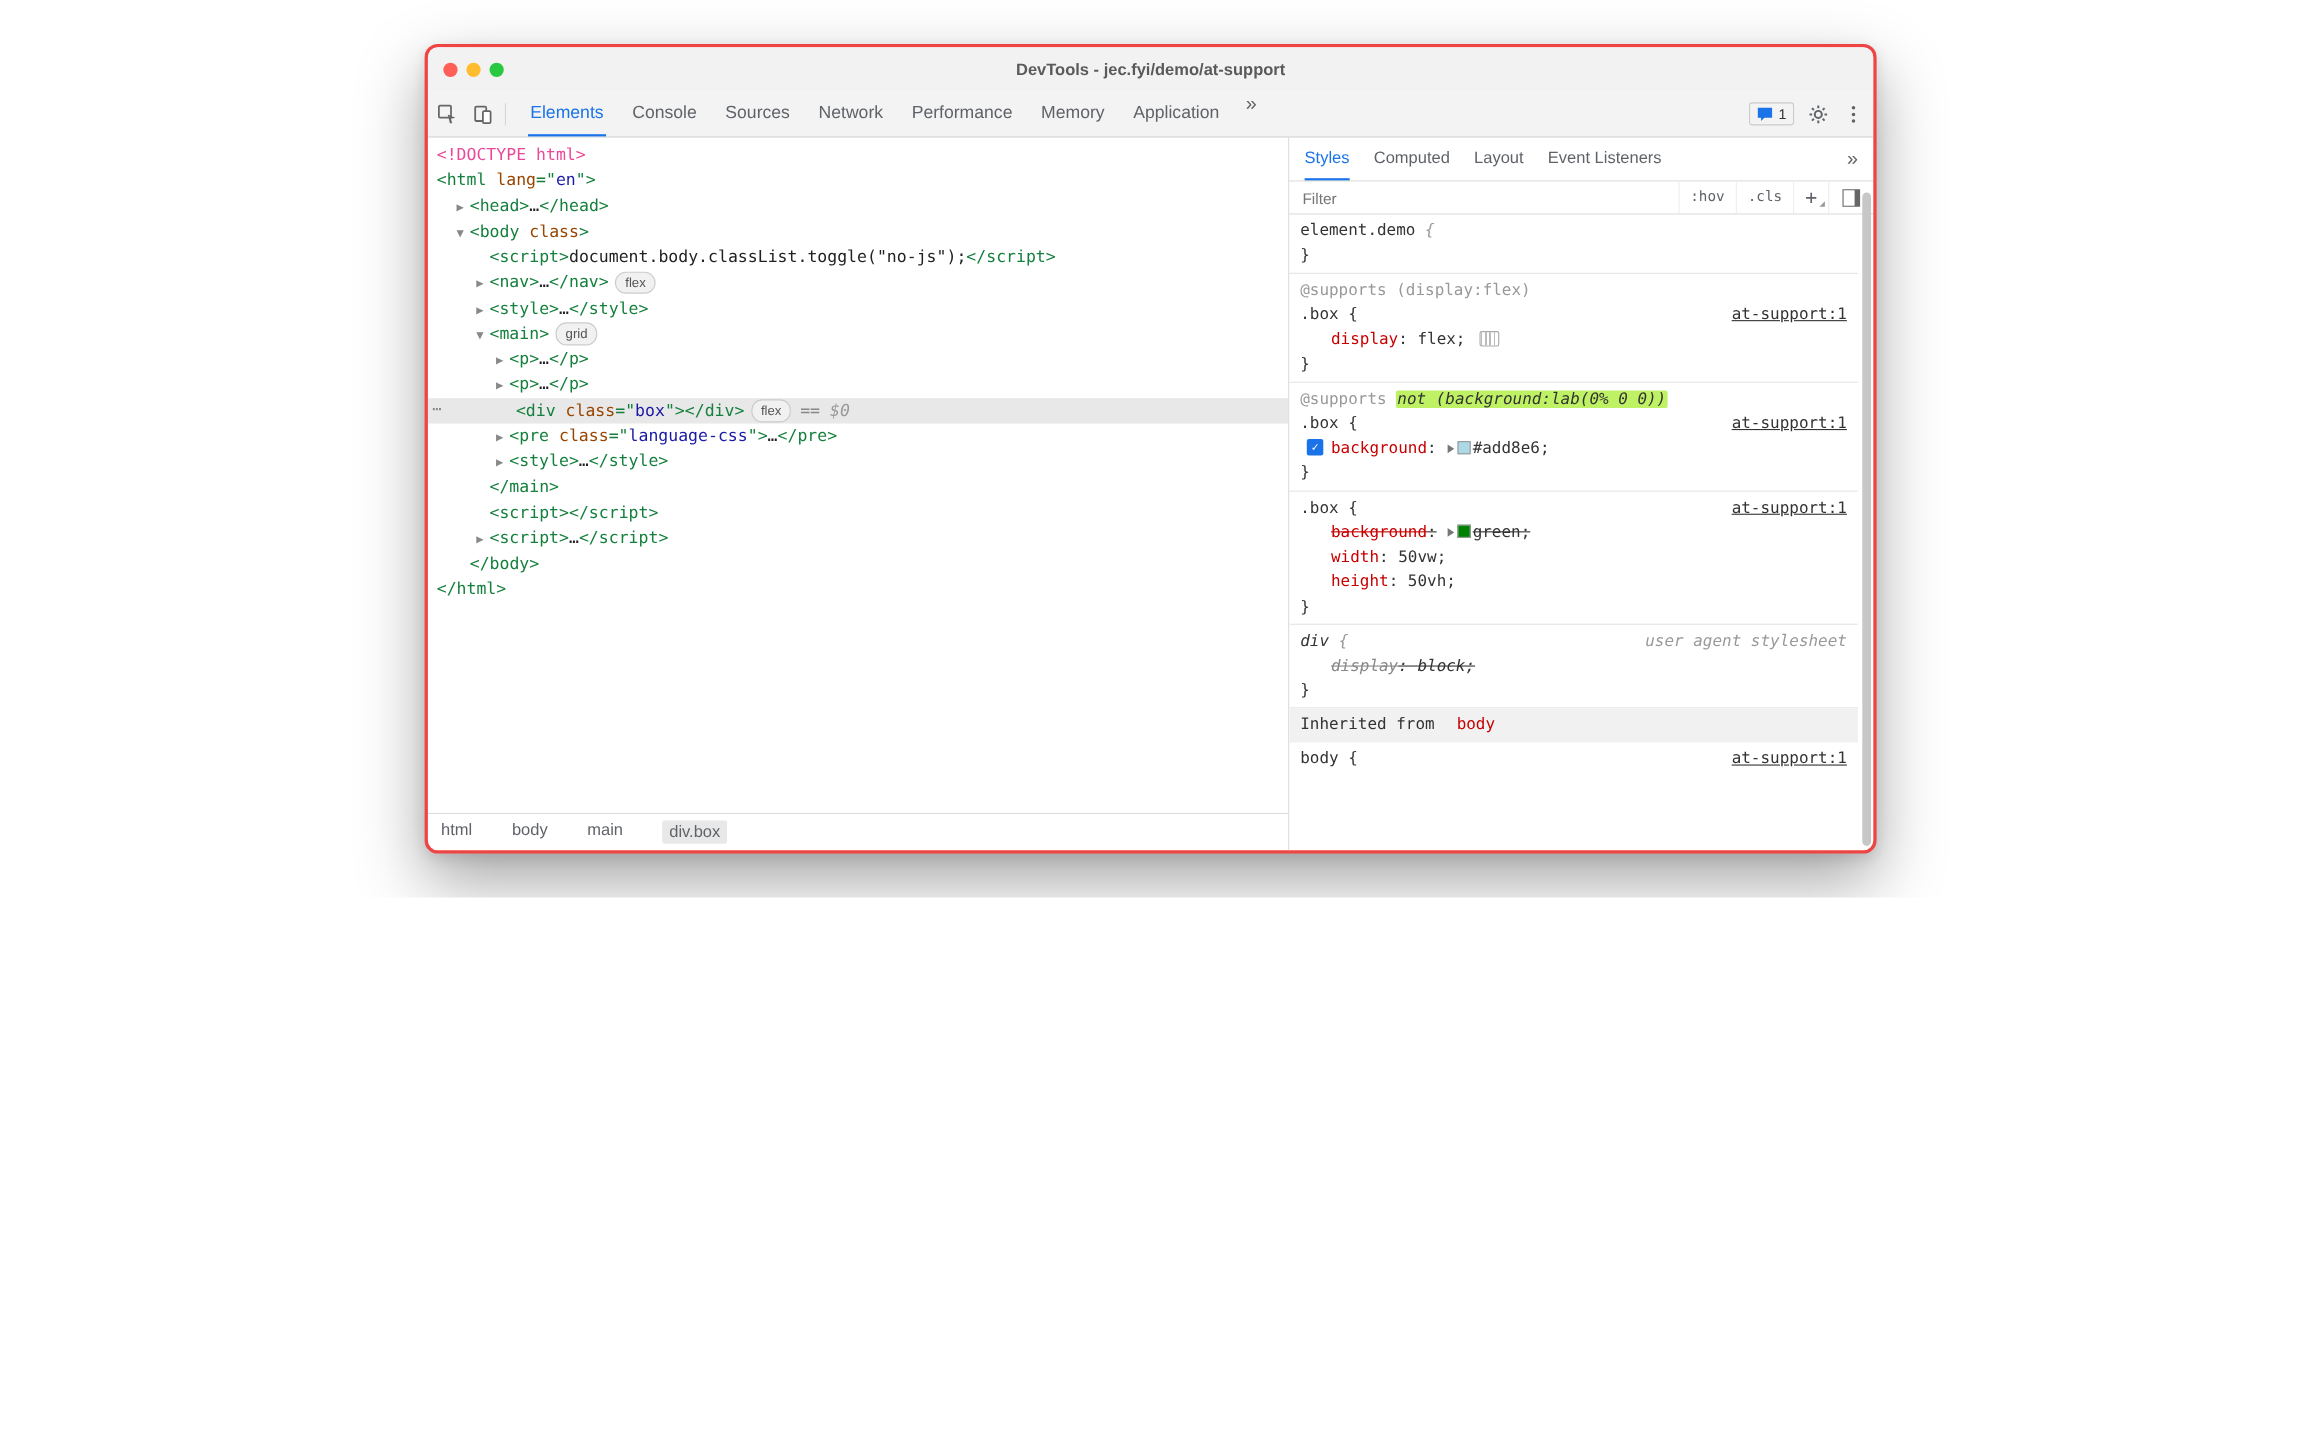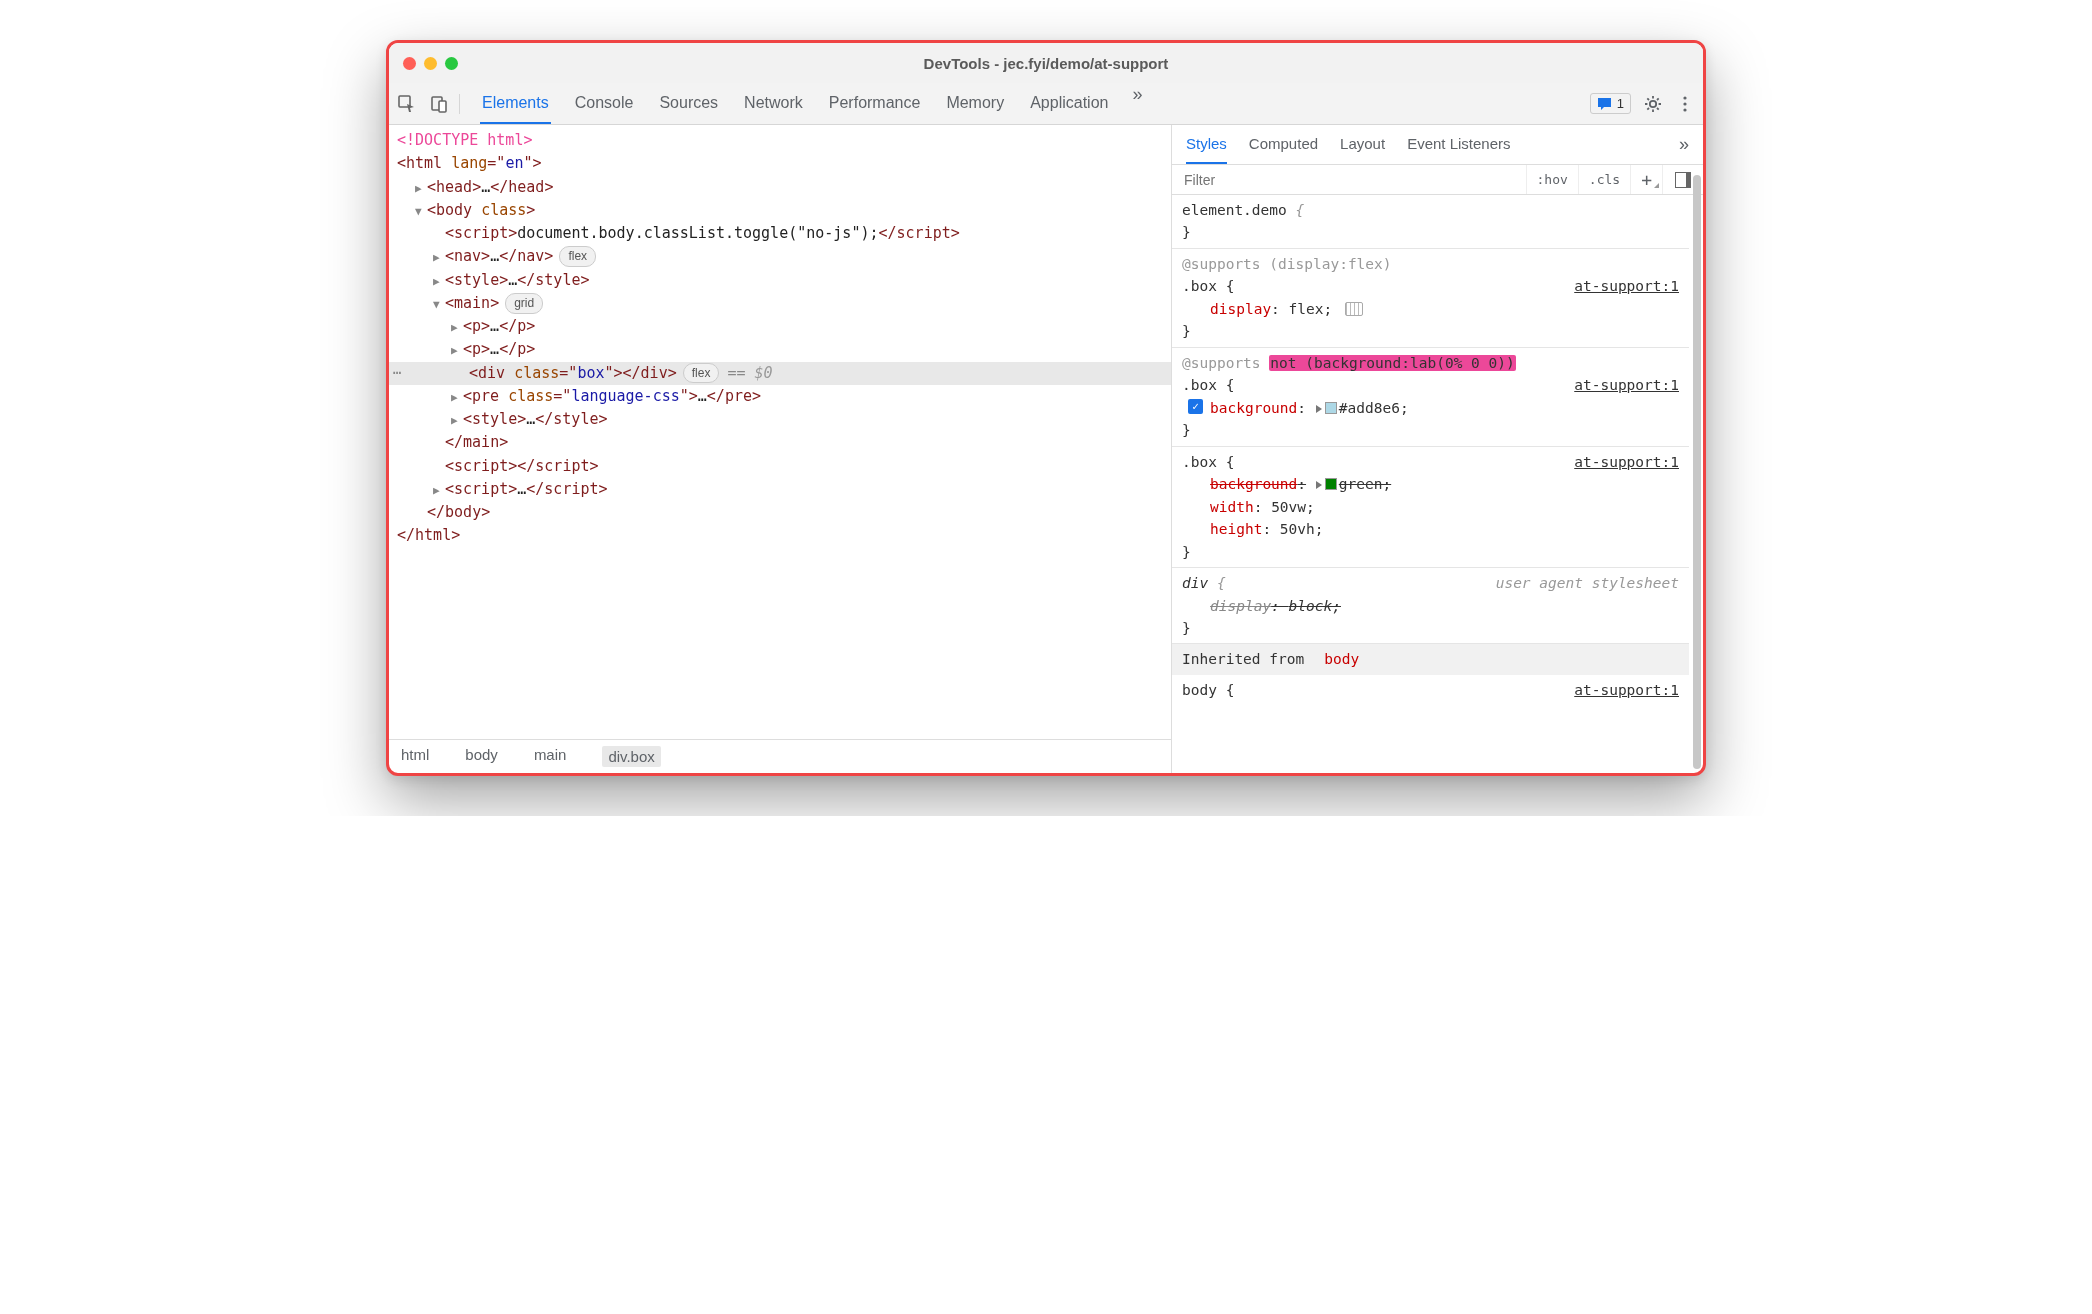"<html" .tag { color: #7f1d1d -> #15803d }
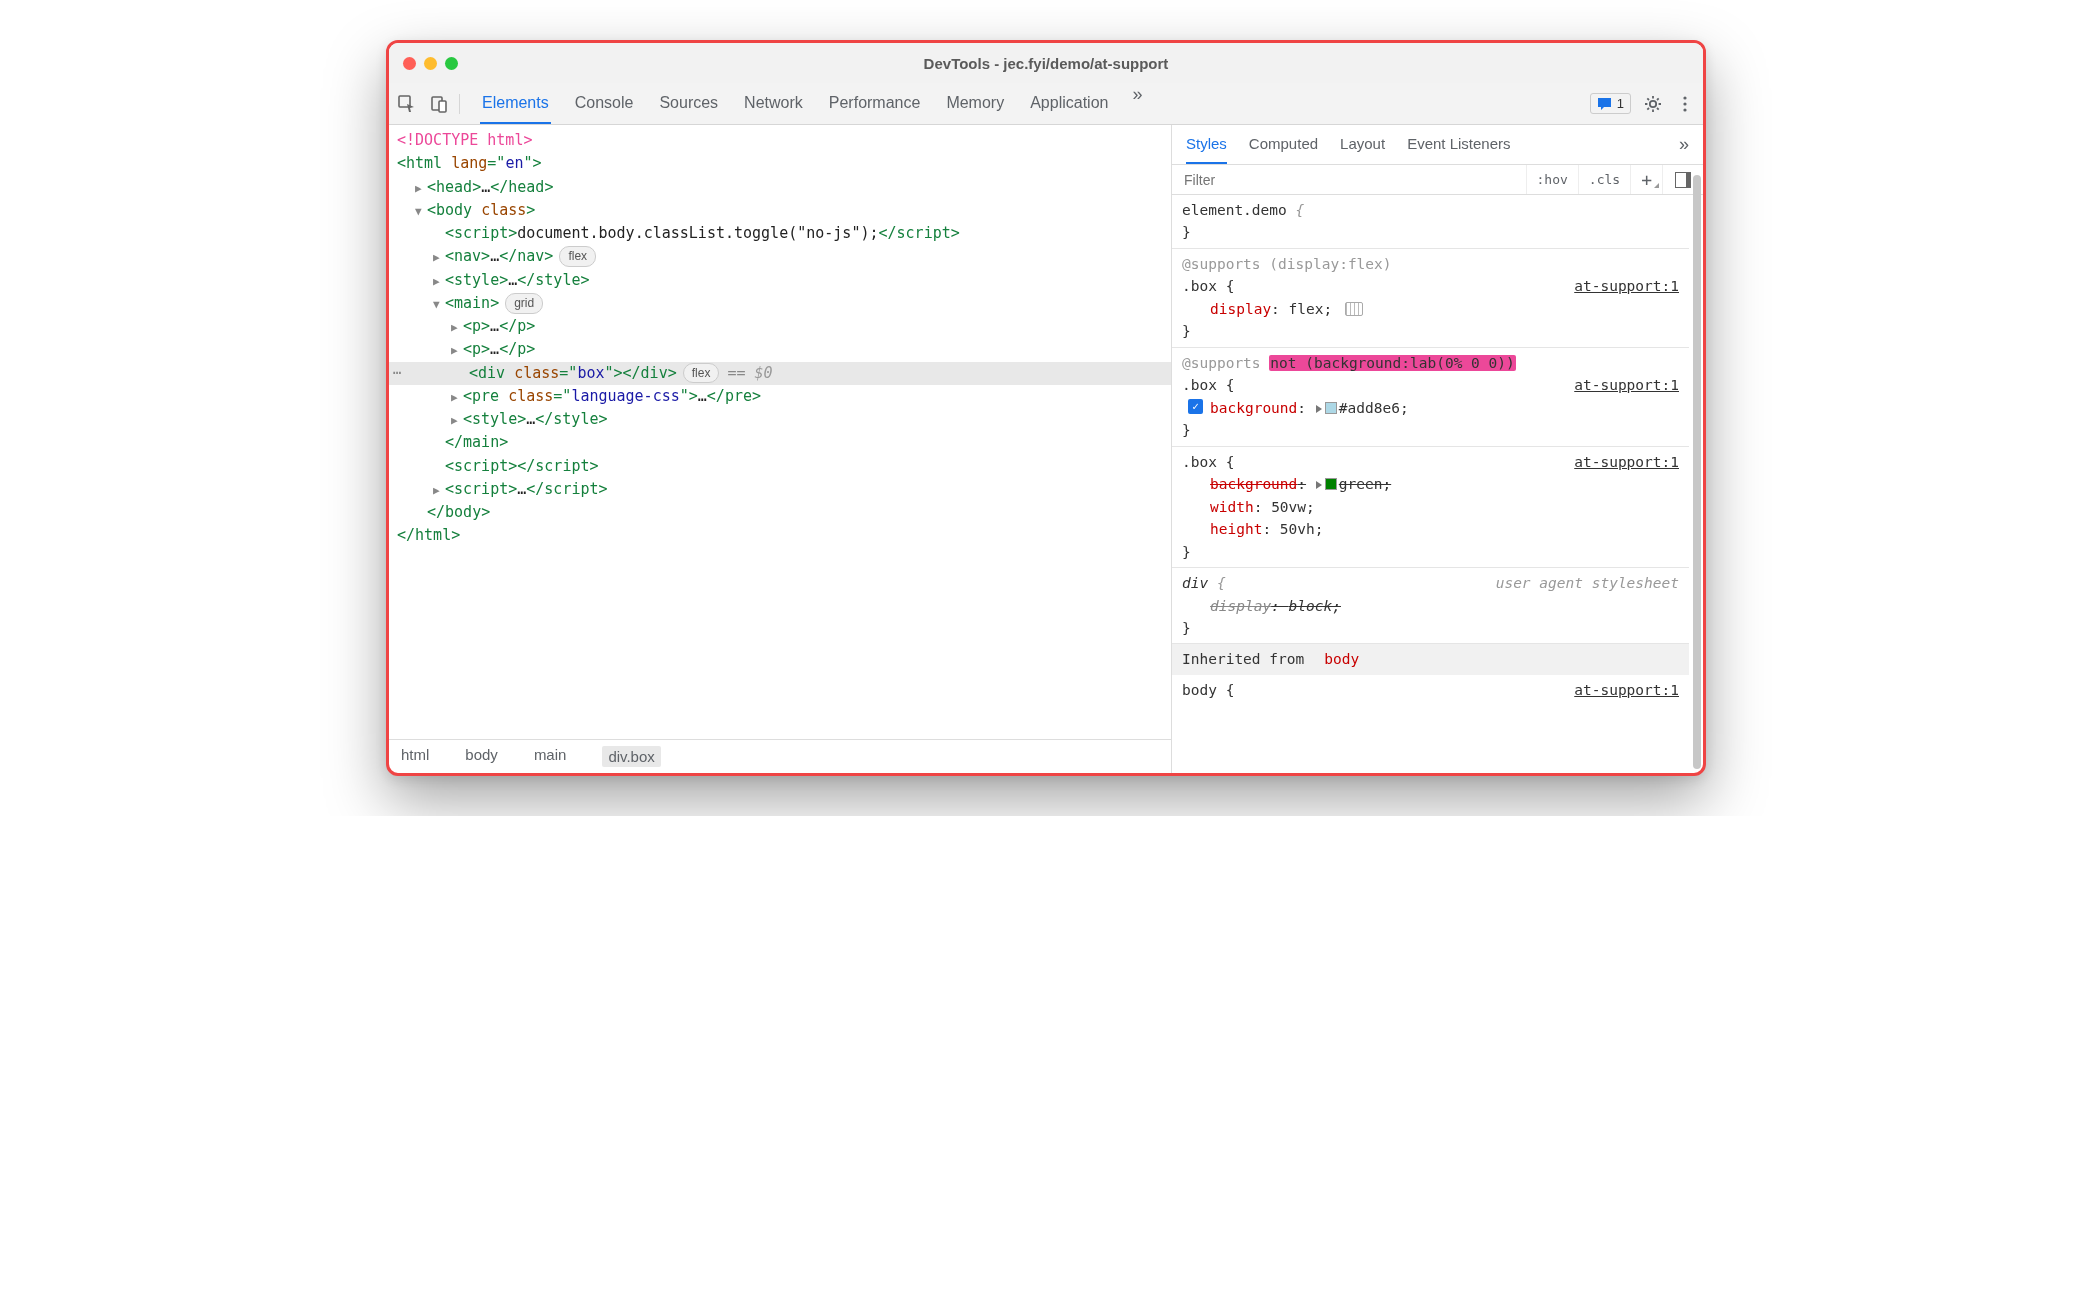"not (background:lab(0% 0 0))" .highlight { background: #ec4899 -> #bef264; font-style: none -> italic }
